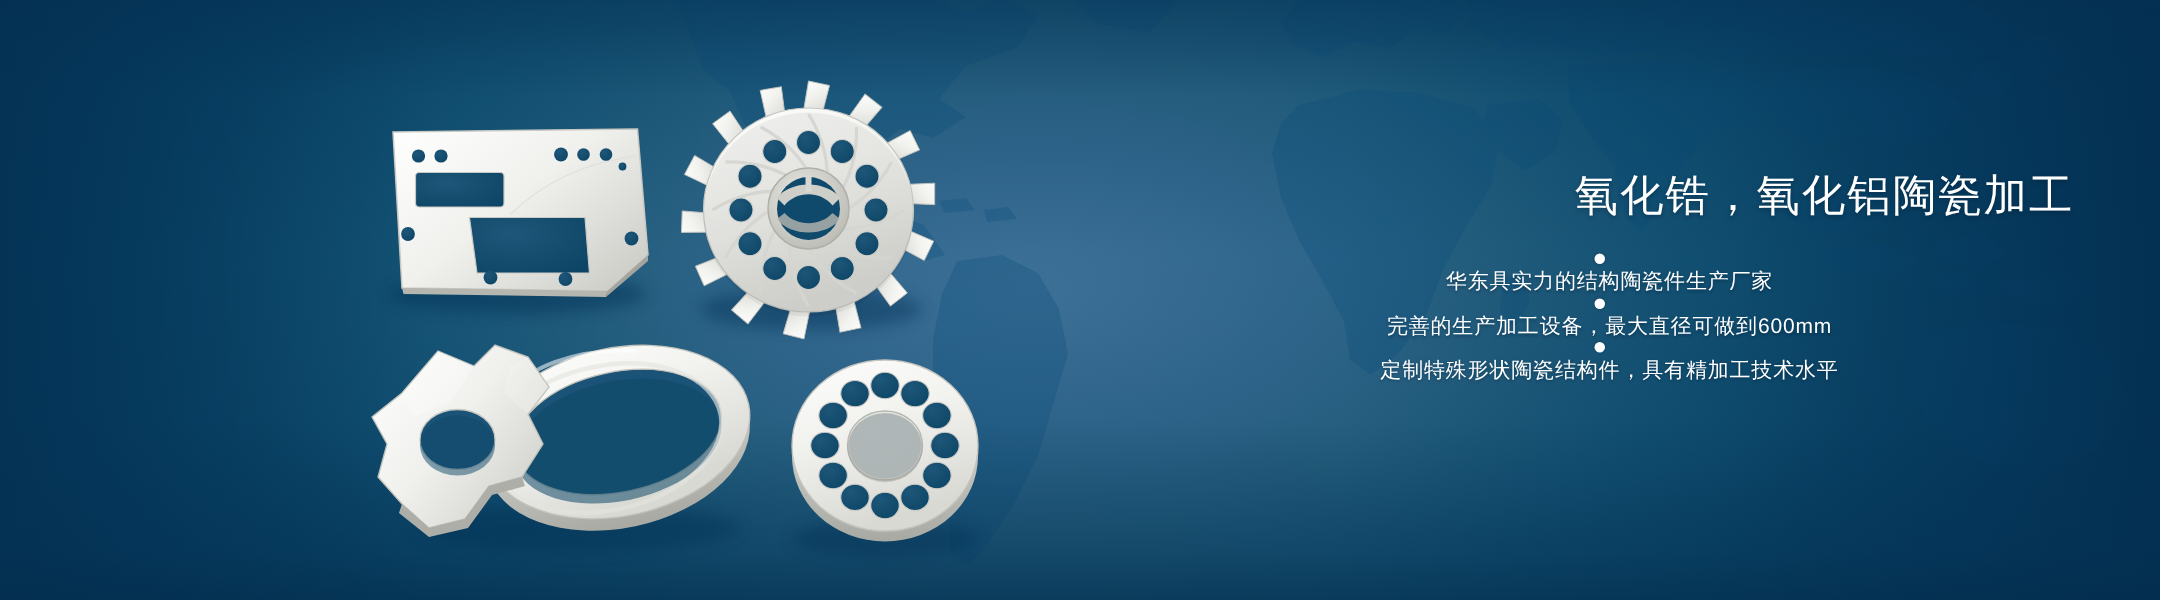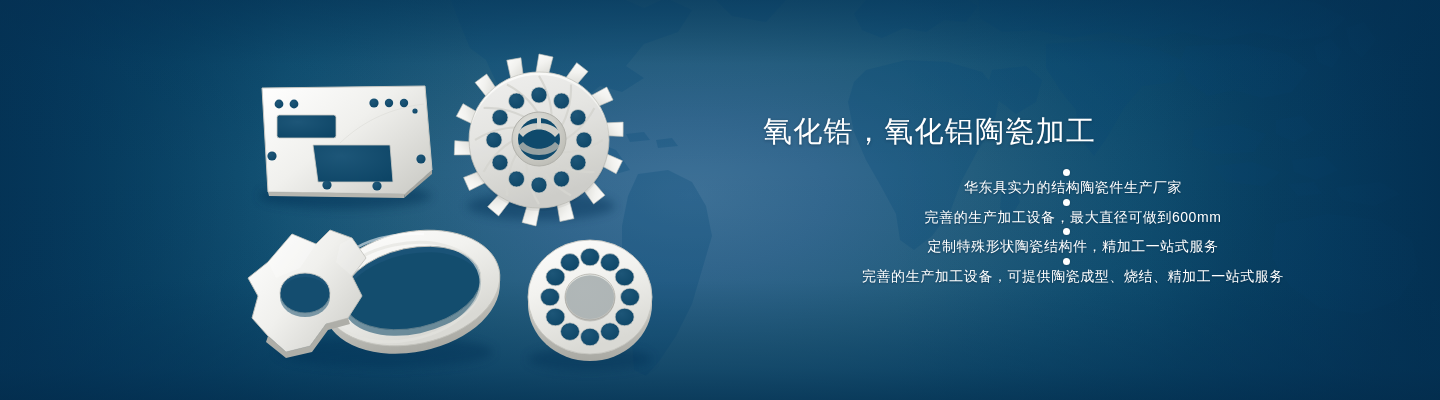"氧化锆，氧化铝陶瓷加工" .headline { text-align: none -> right }
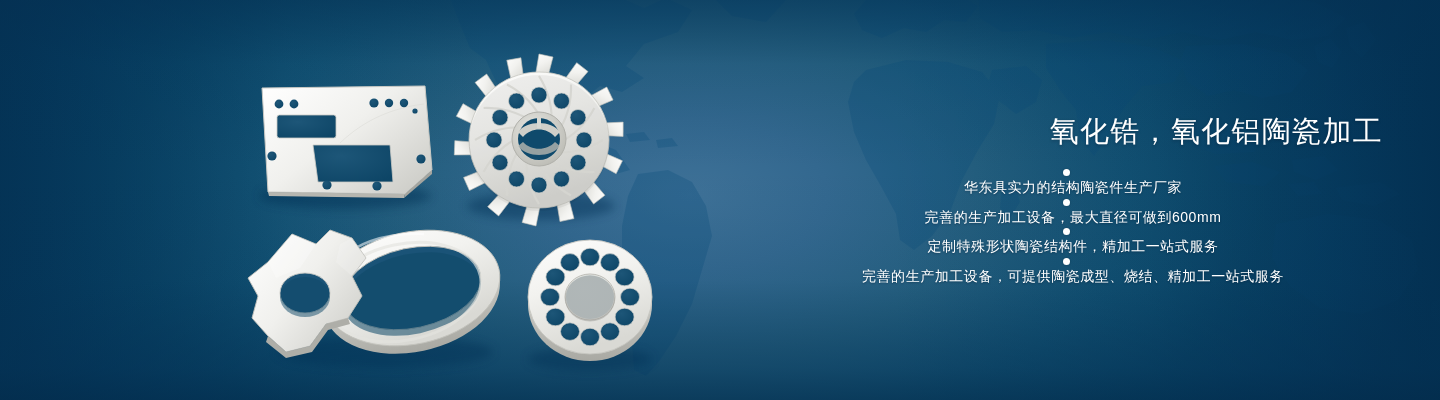"定制特殊形状陶瓷结构件，精加工一站式服务" span { text: 精加工一站式服务 -> 具有精加工技术水平 }
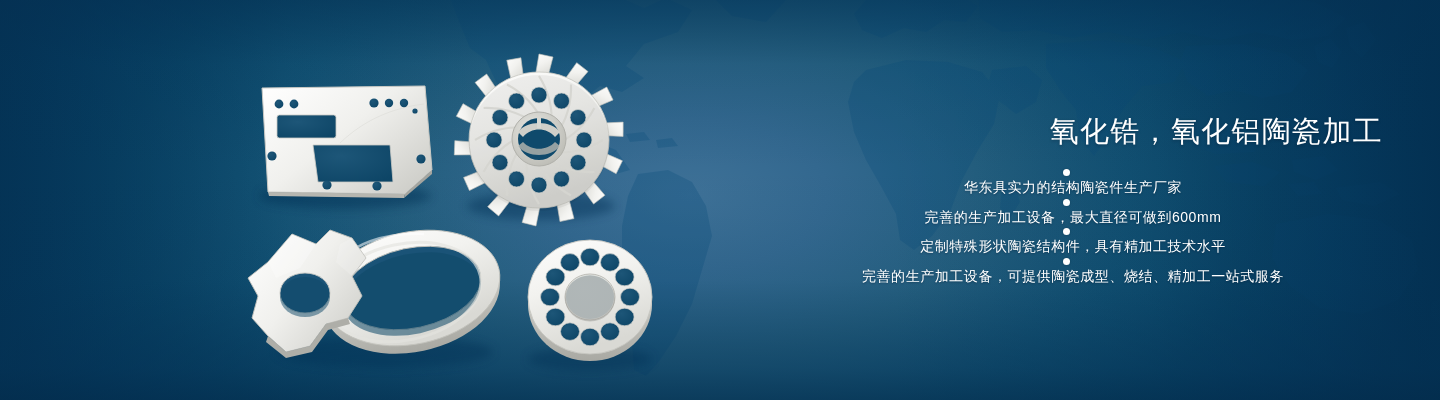"完善的生产加工设备，可提供陶瓷成型、烧结、精加工一站式服务" li { html: <li> <span></span> <span>完善的生产加工设备，可提供陶瓷成型、烧结、精加工一站式服务</span> </li> -> none }
